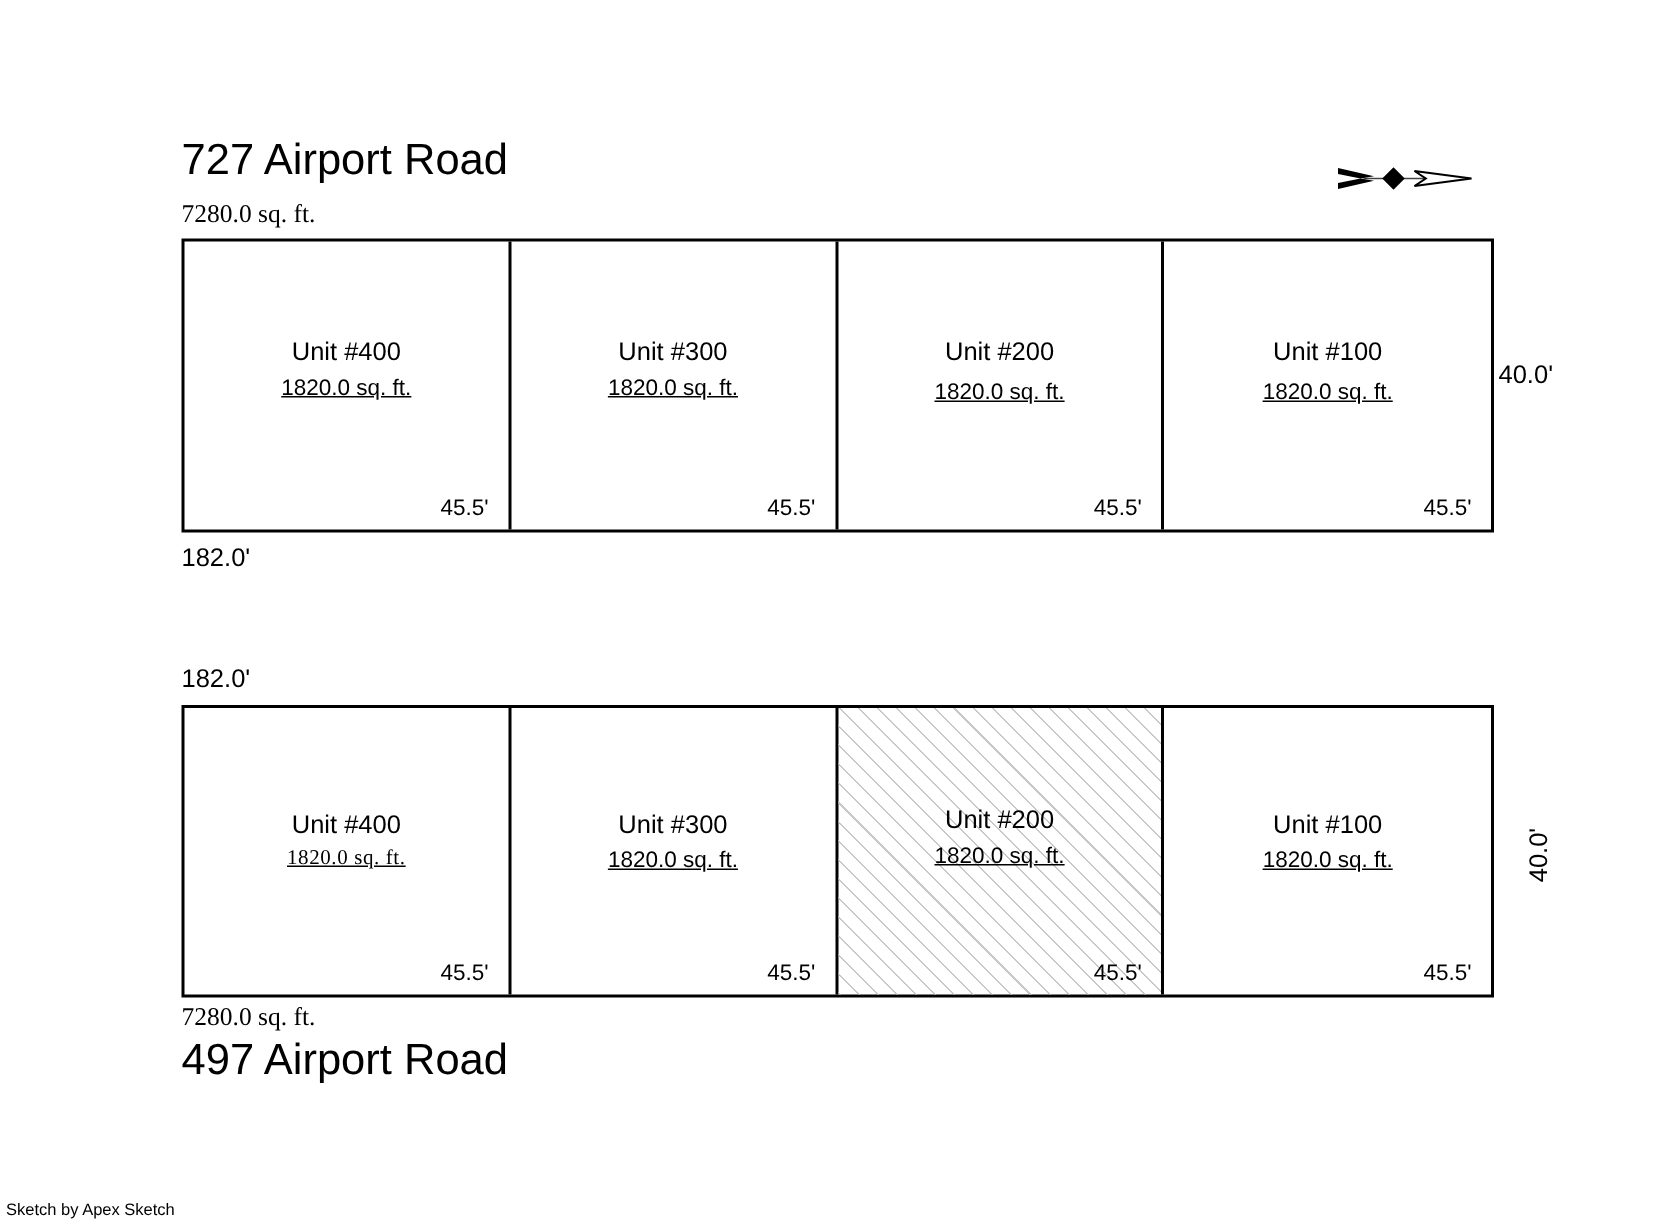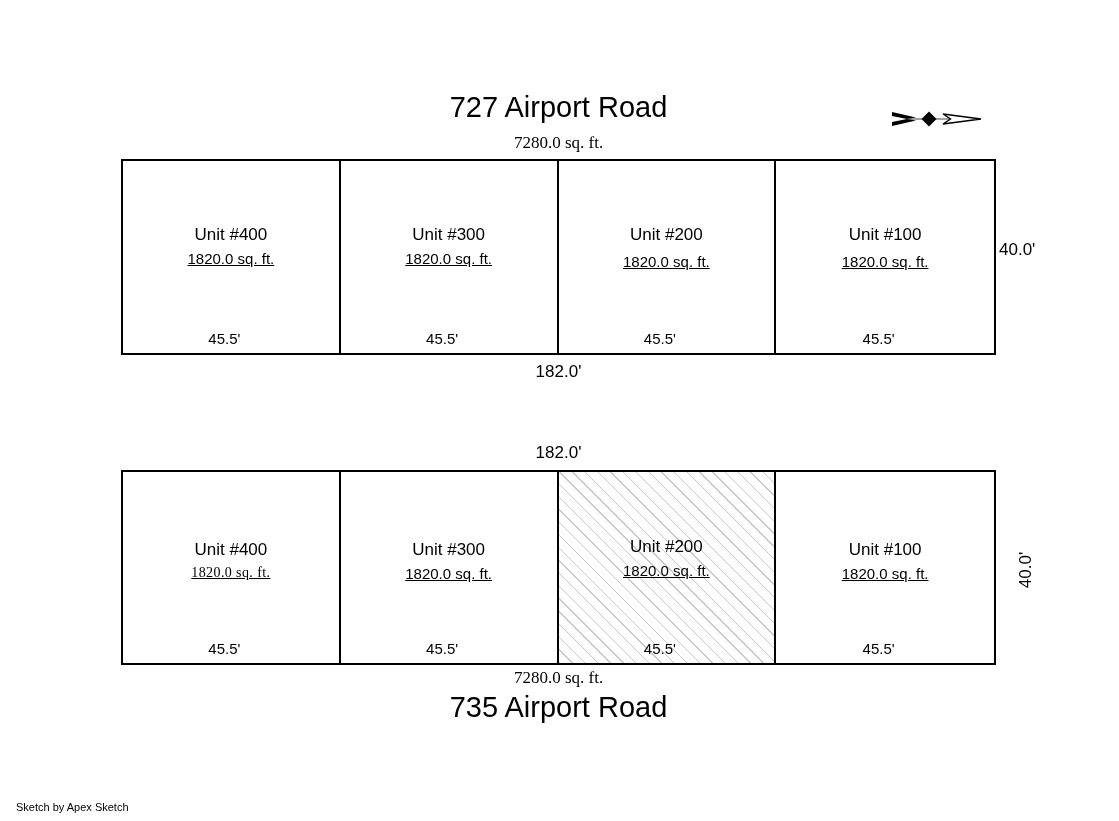"727 Airport Road" .centered-over-building { text-align: center -> none }
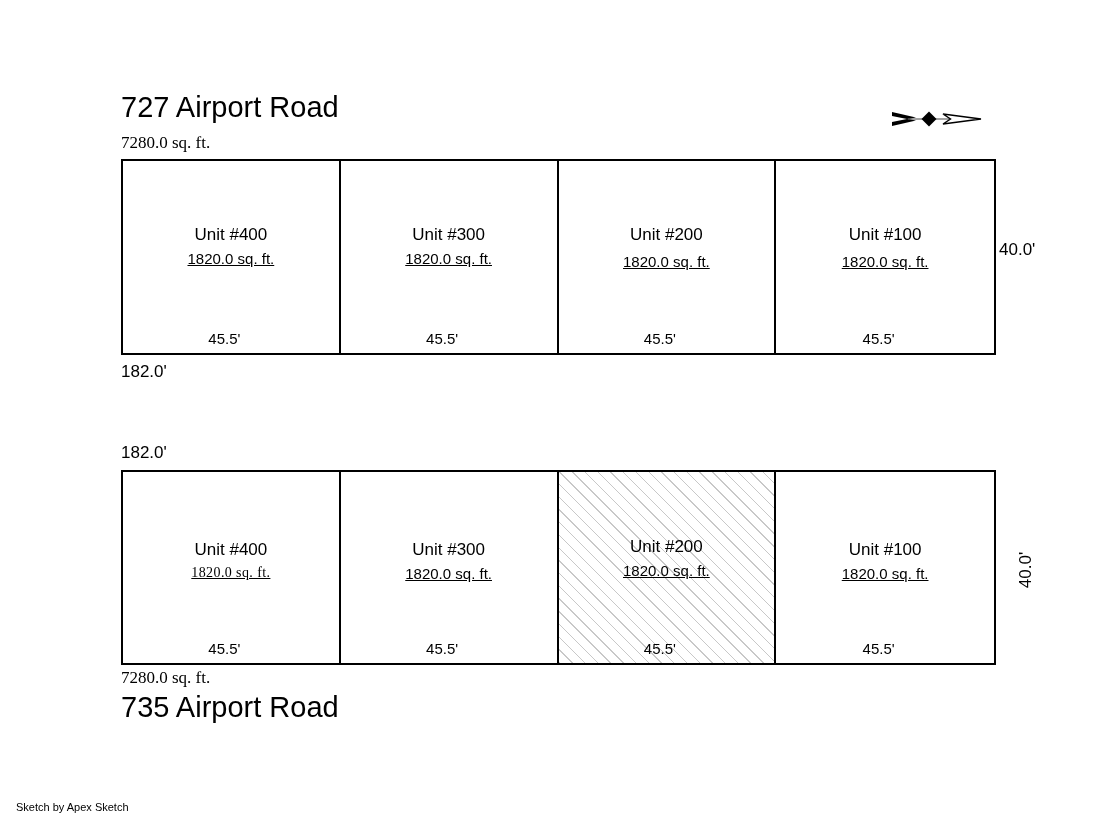"45.5'" .unit-frontage { text-align: center -> right }
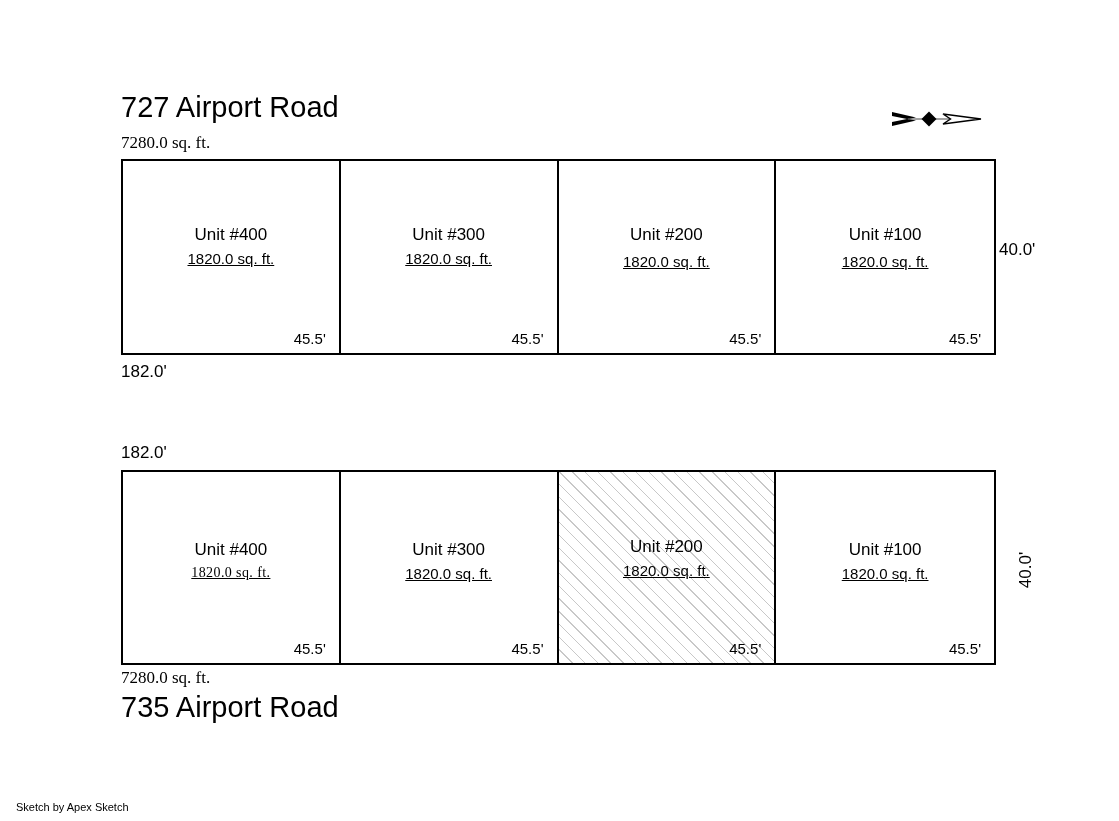"735 Airport Road" div.abs { text: 735 -> 497 }
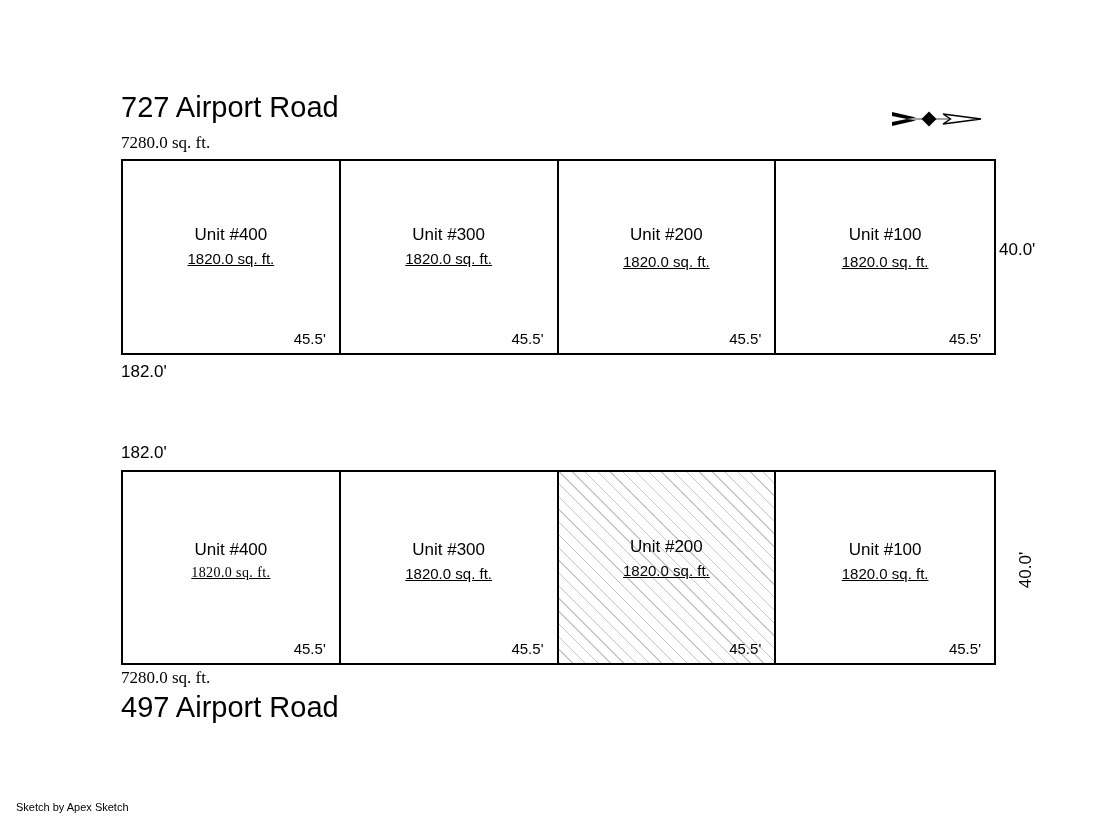"Sketch by Apex Sketch" .credit { left: 16px -> 4px }
